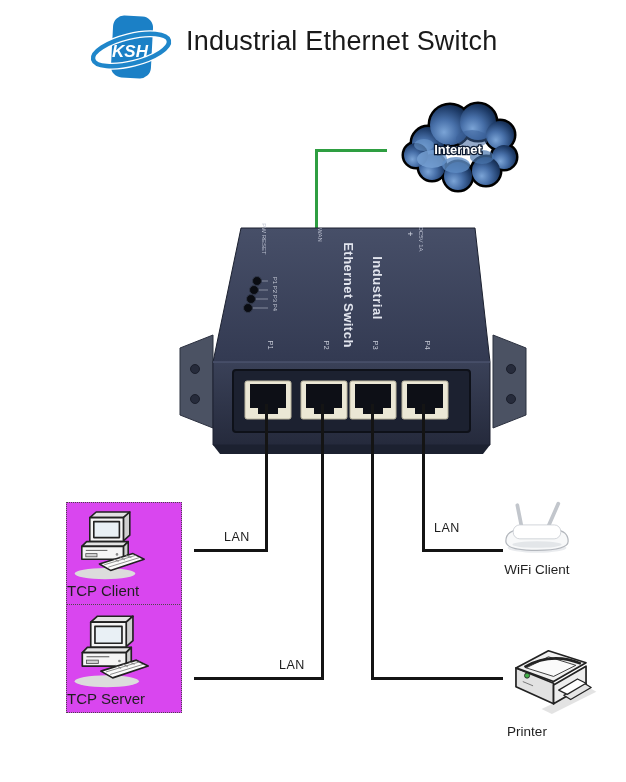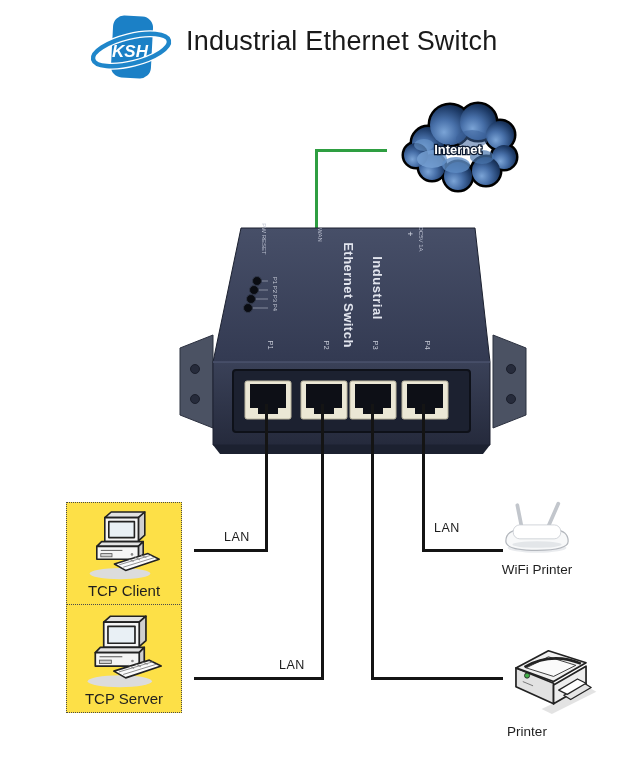"WiFi Printer" div.dev-caption { text: Printer -> Client }
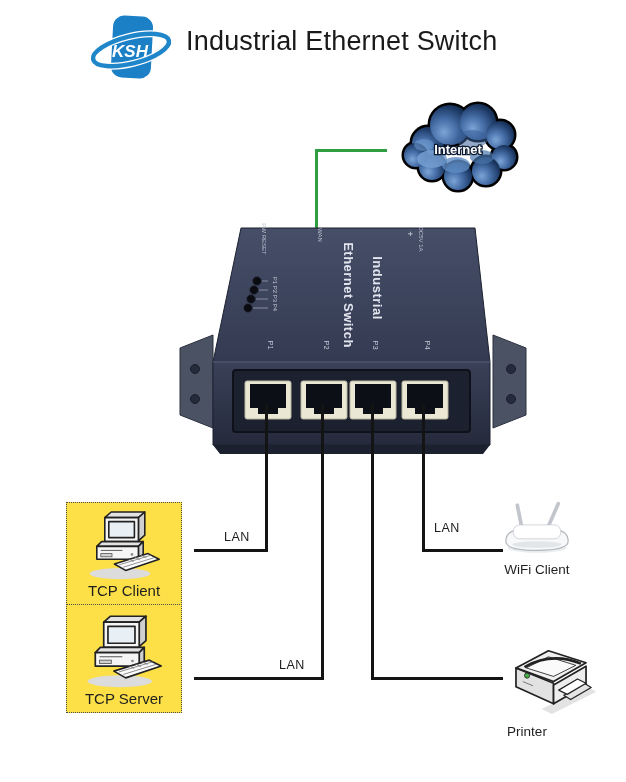"TCP Client" .devbox { align-items: center -> flex-start; background: #fde047 -> #d946ef }
